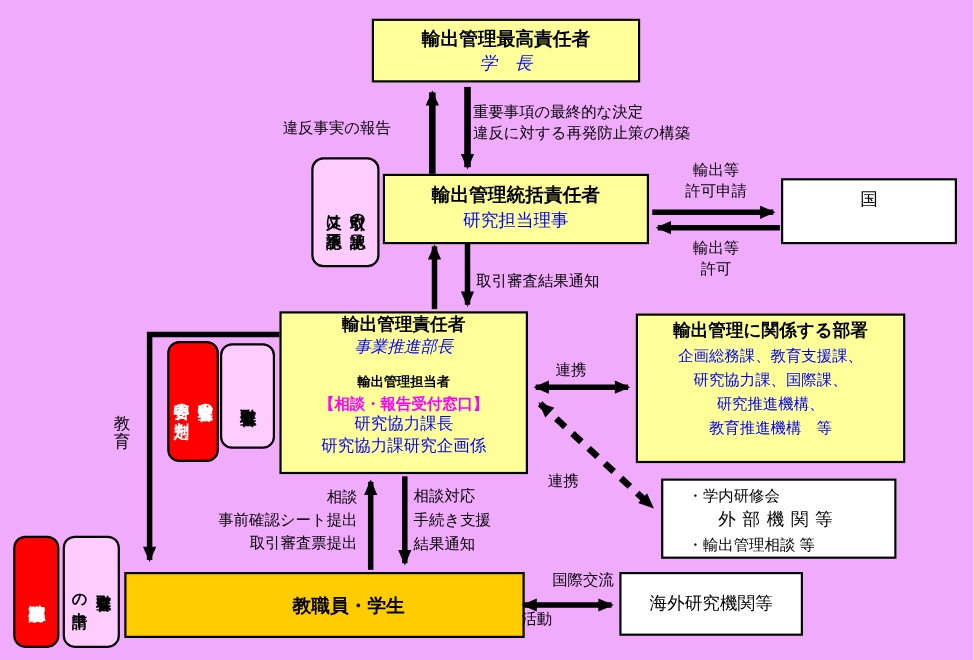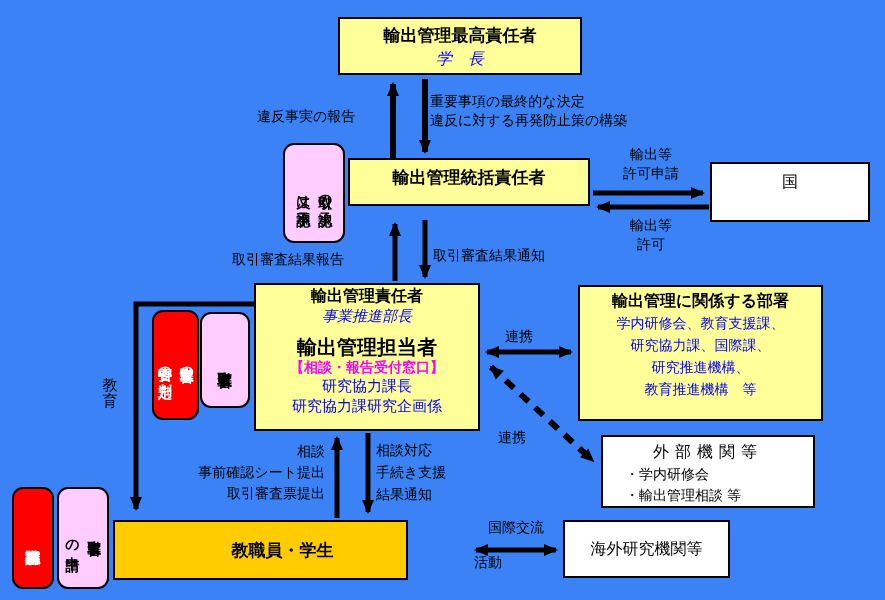"輸出管理最高責任者" #canvas { background: #3b82f6 -> #f0abfc }
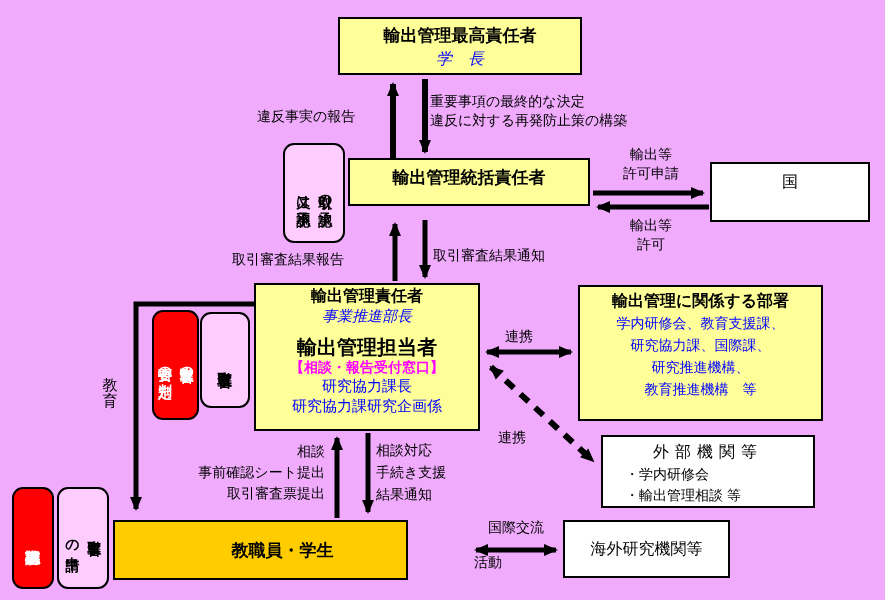"輸出管理統括責任者" div.box { height: 48px -> 64px }
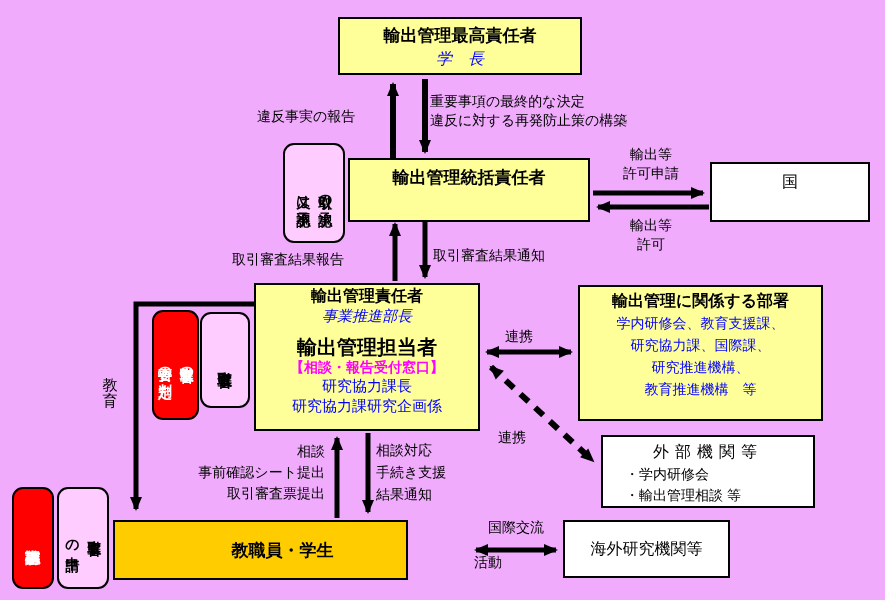"研究担当理事" div.blue { html: none -> <div>研究担当理事</div> }
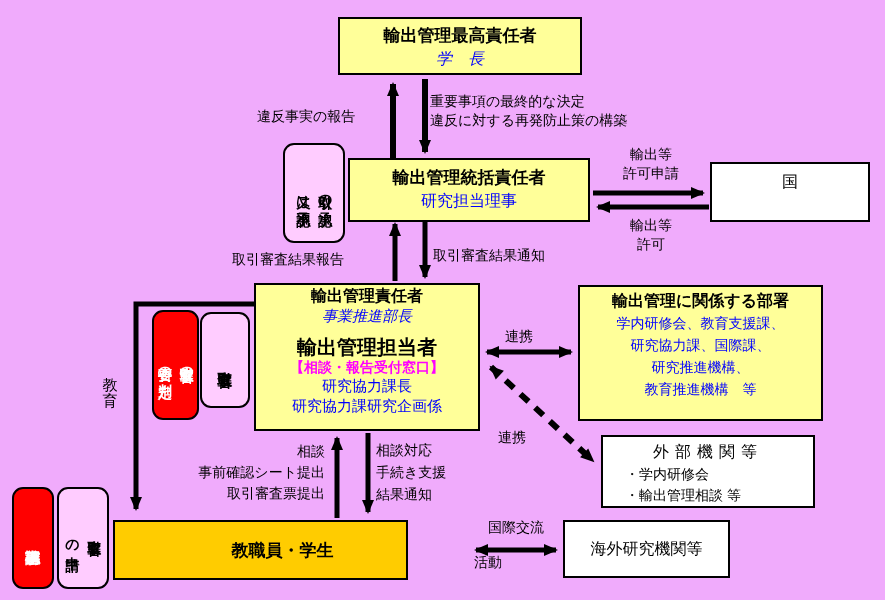"取引審査結果報告" div.lbl { html: <div>取引審査結果報告</div> -> none }
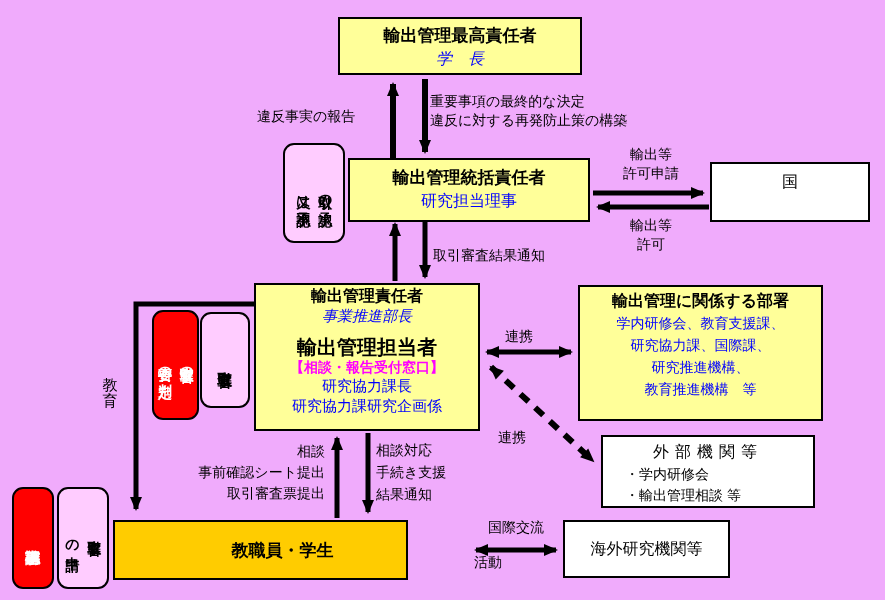"学内研修会、教育支援課、" div.blue { text: 学内研修会 -> 企画総務課 }
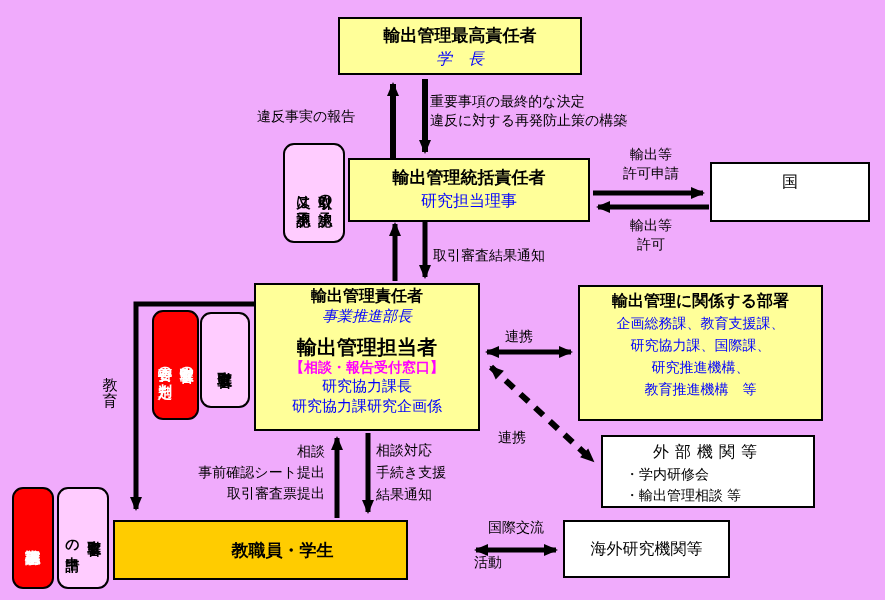"輸出管理担当者" div.bold { font-size: 20px -> 12px }
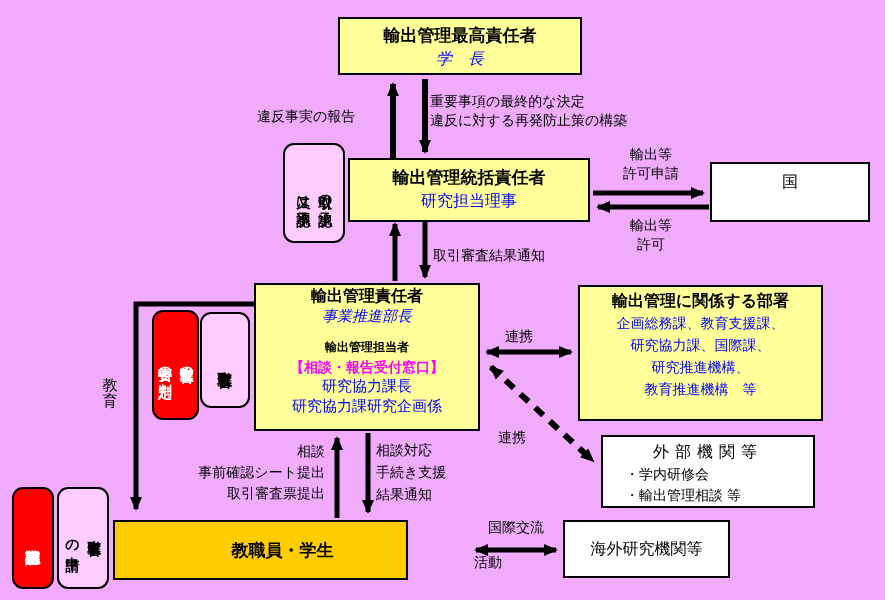"外部機関等" div { order: before "・学内研修会" -> after "・学内研修会" }
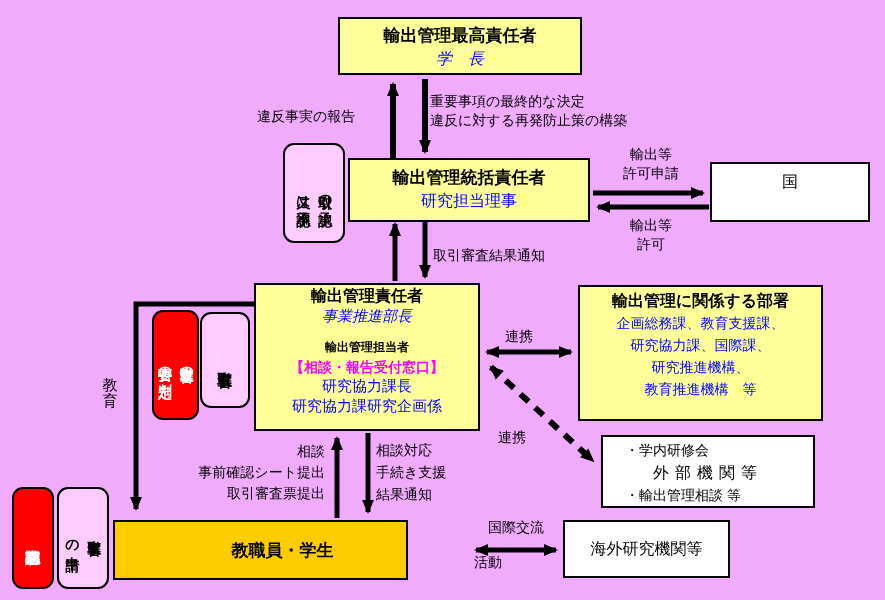"国際交流" div.lbl { text-align: center -> right }
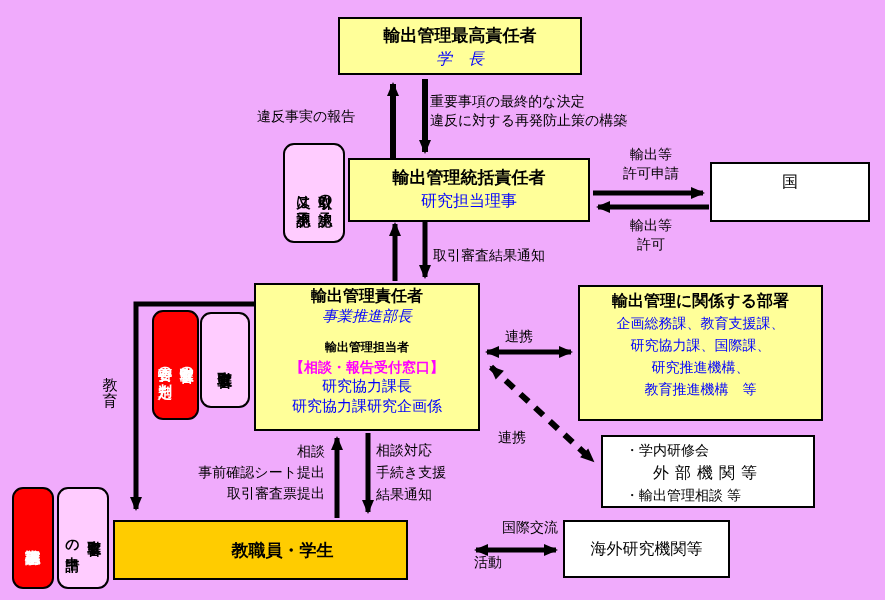"教職員・学生" div.box { width: 295px -> 364px }
